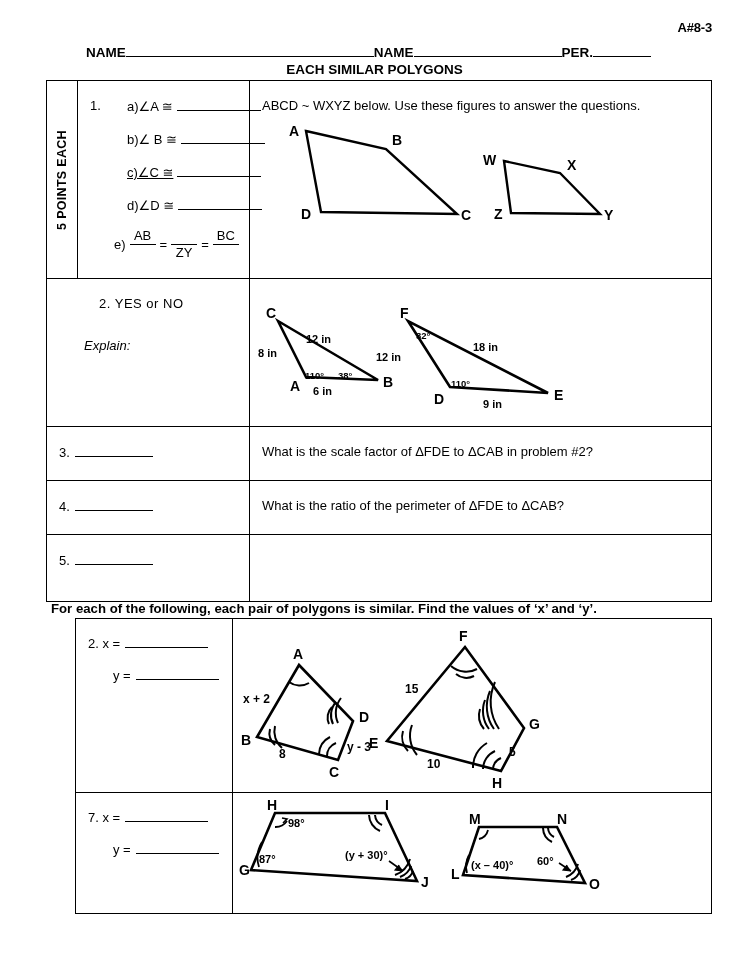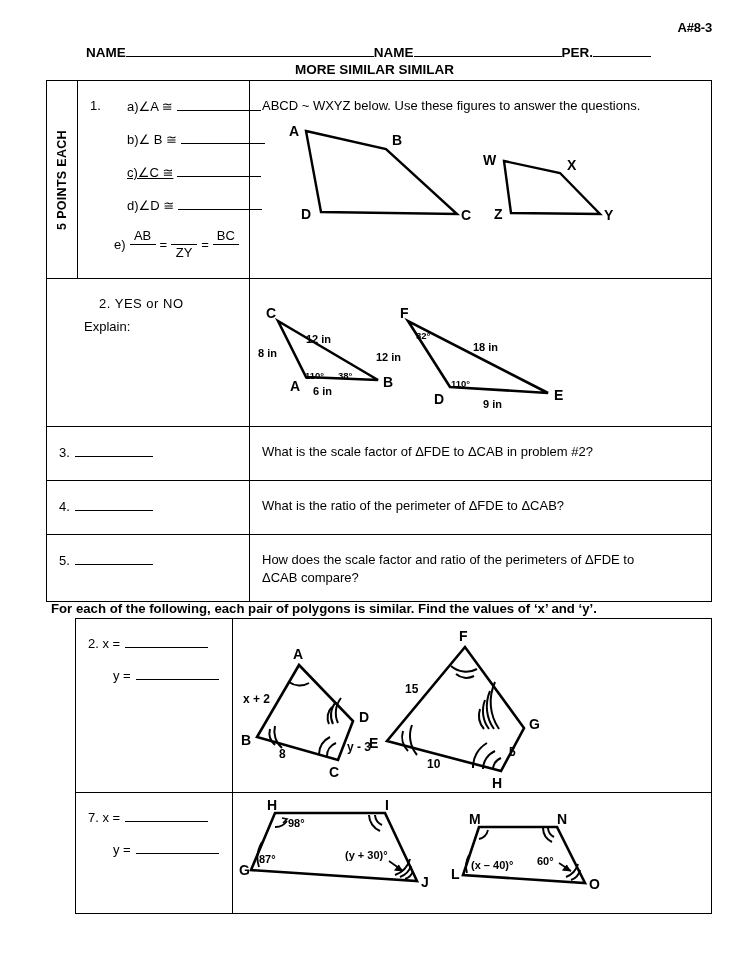"MORE SIMILAR SIMILAR" div.worksheet-title { text: MORE SIMILAR SIMILAR -> EACH SIMILAR POLYGONS }
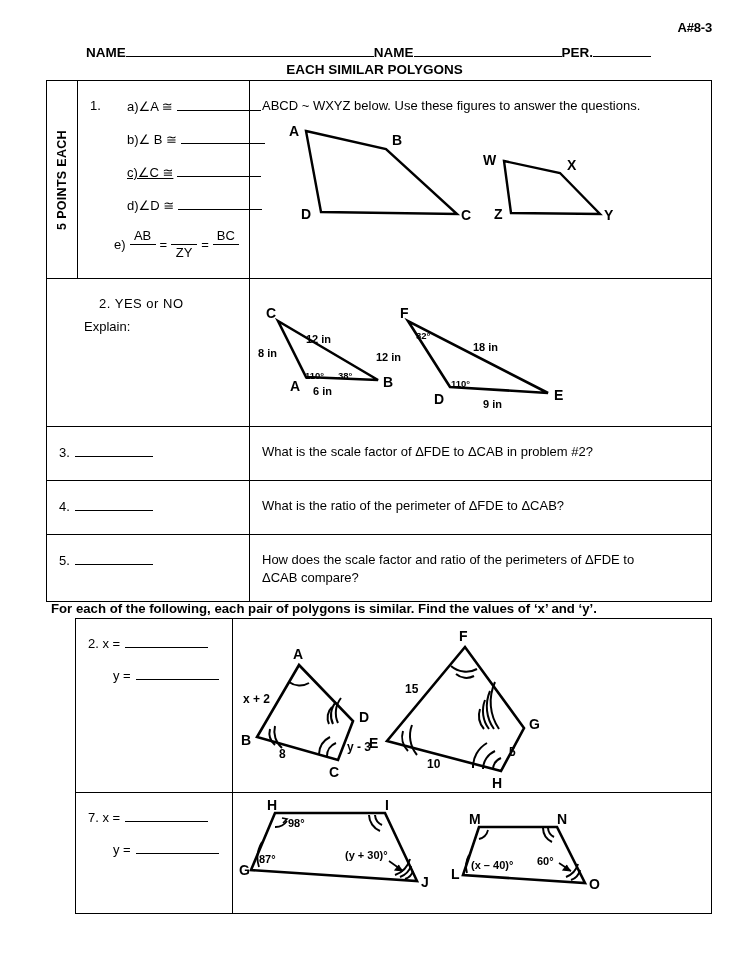"Explain:" .q2-explain { font-style: none -> italic; top: 40px -> 59px }
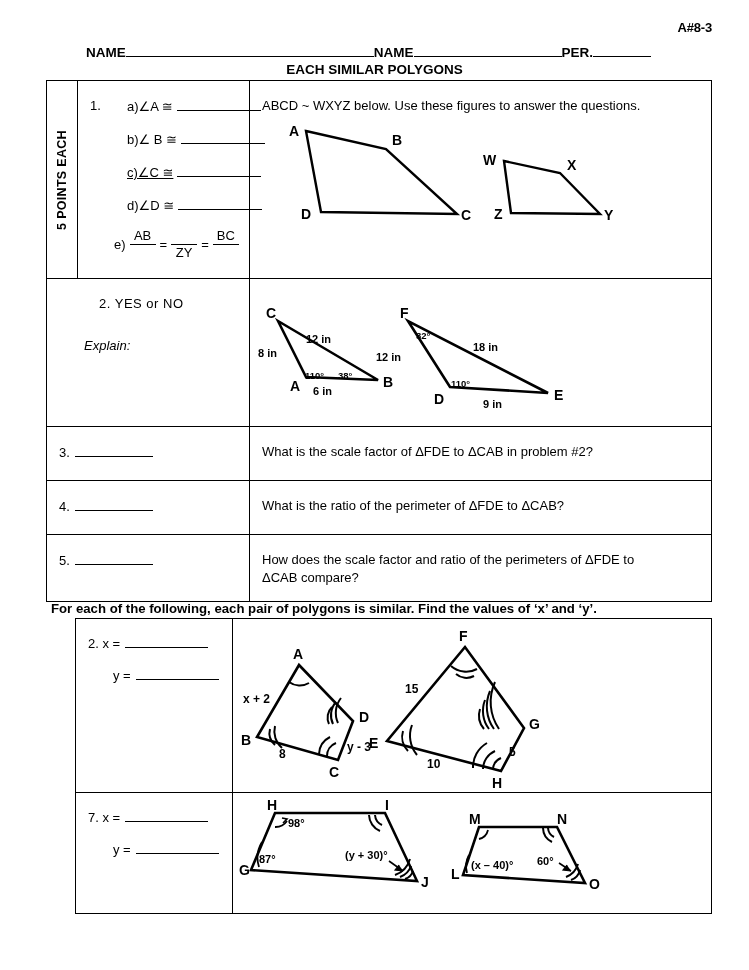"How does the scale factor" div.right-col { html: <div> <div>How does the scale factor and ratio of the perimeters of ΔFDE to ΔCAB compare?</div> </div> -> none }
